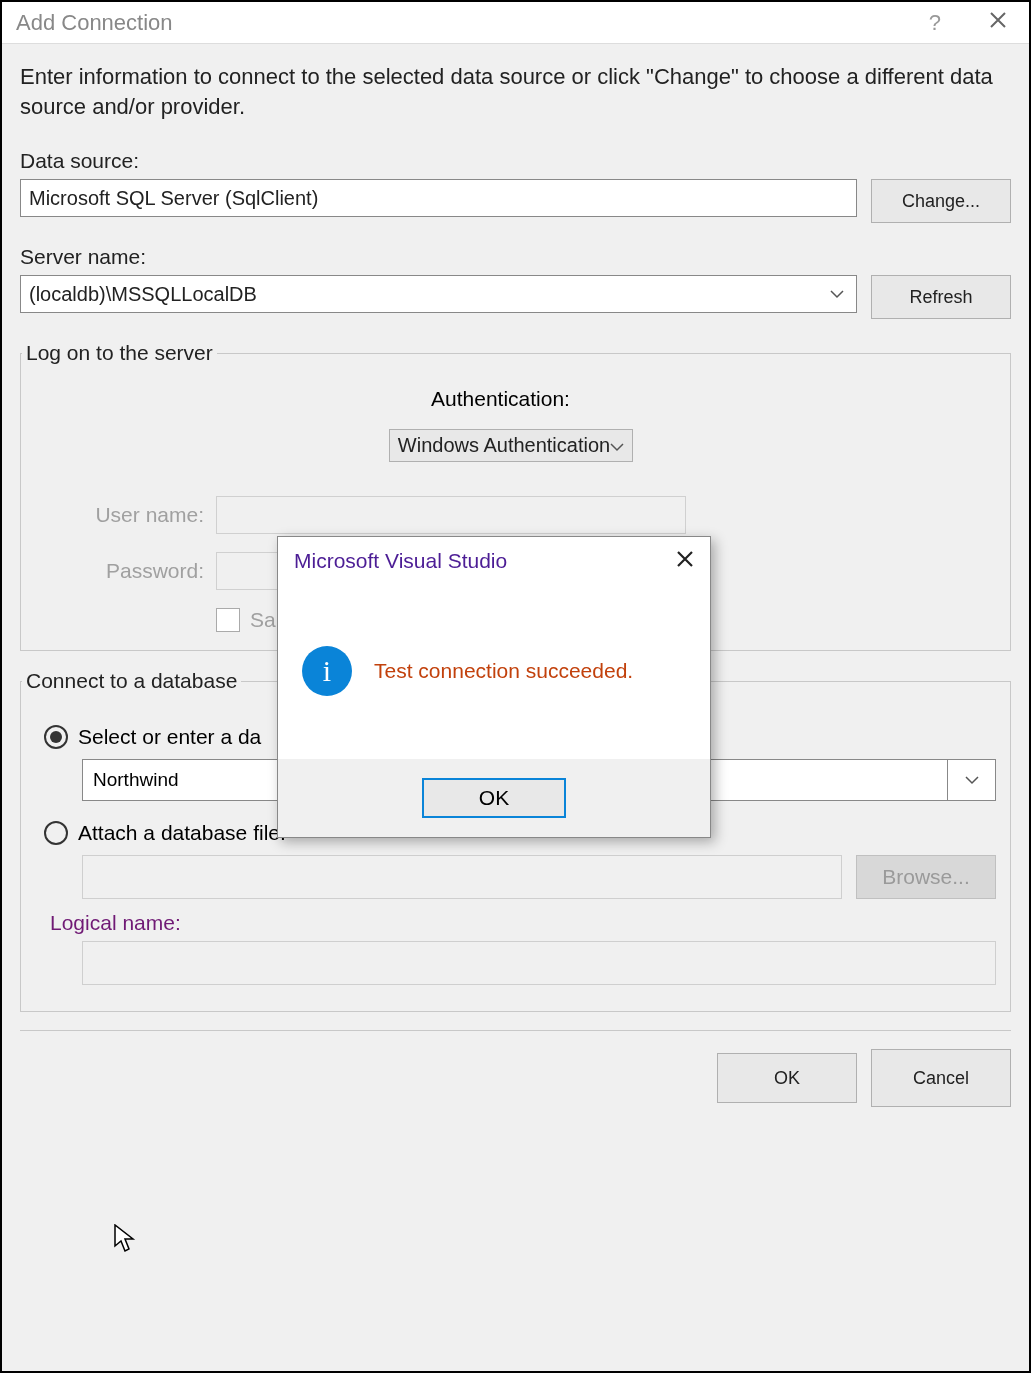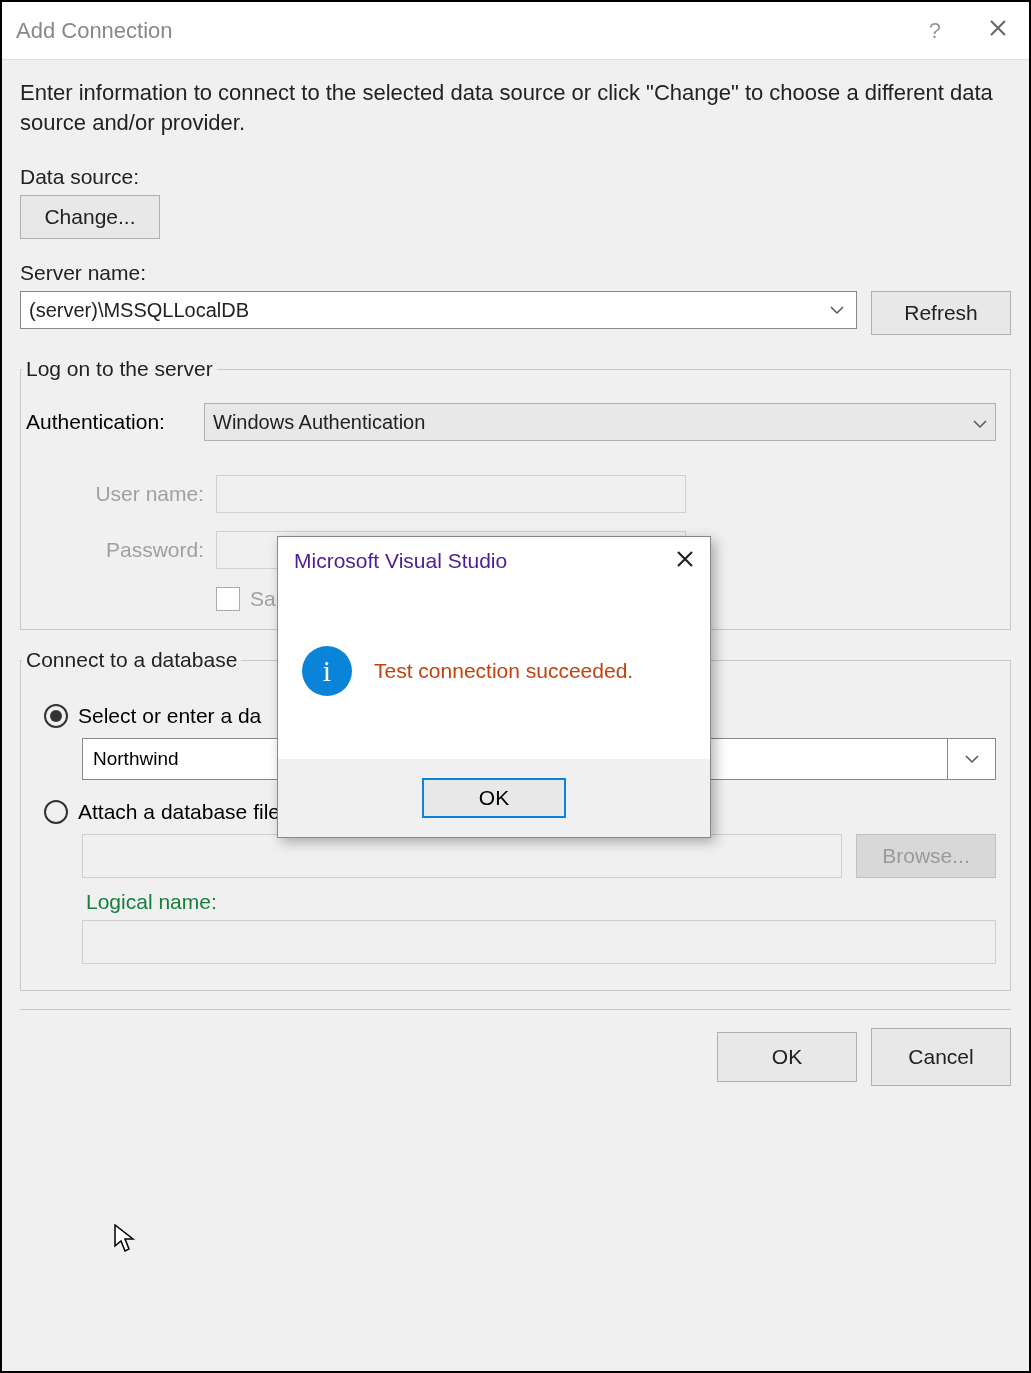"Add Connection" .titlebar { height: 58px -> 42px }
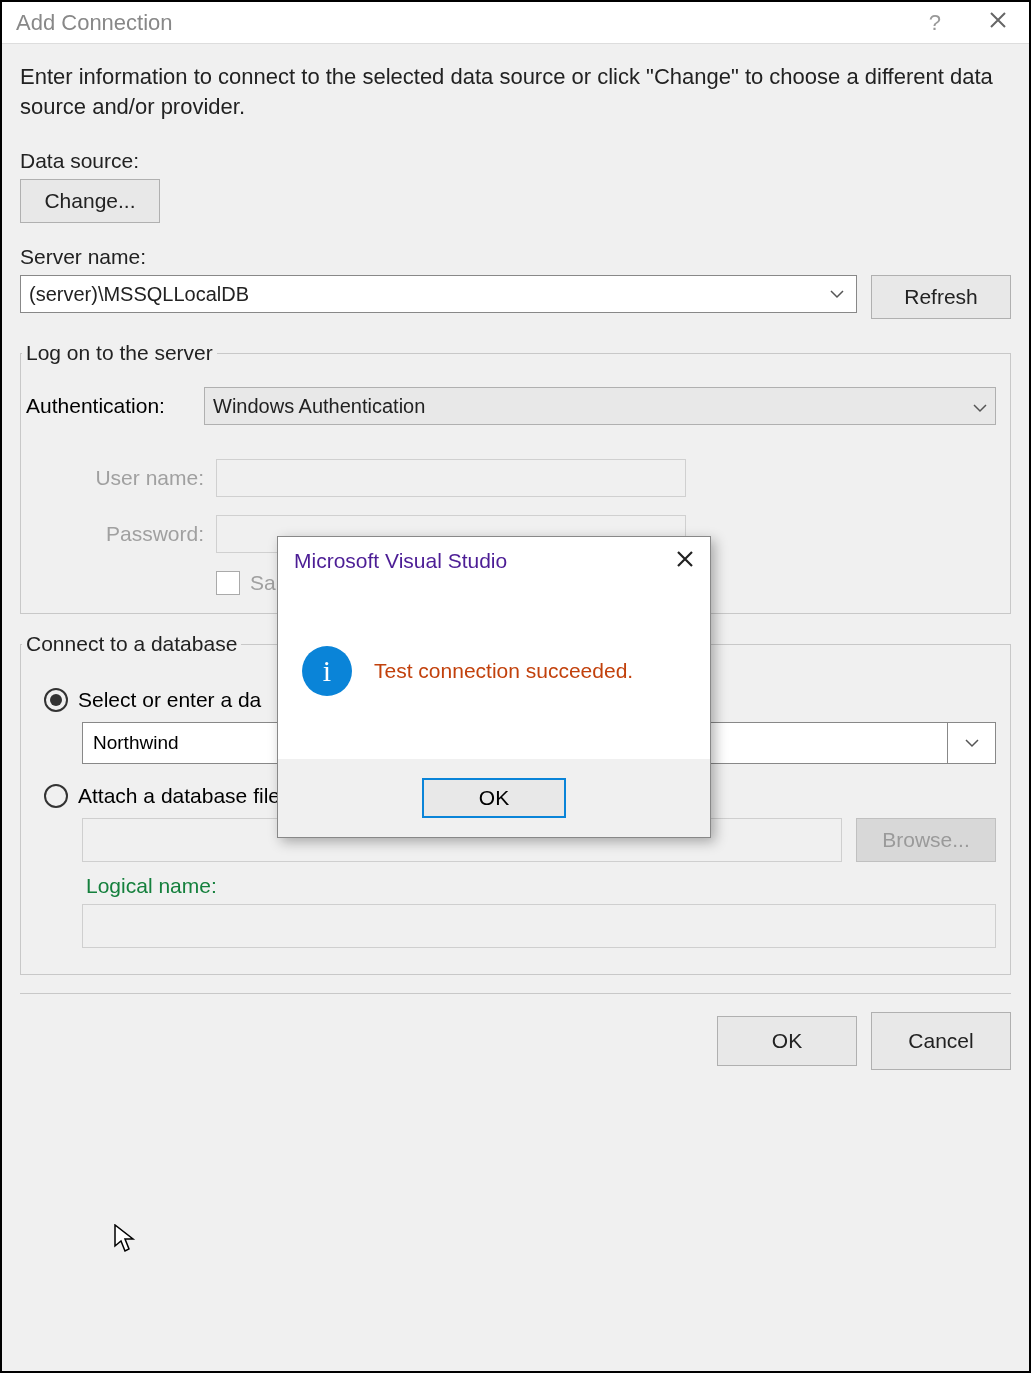"Microsoft SQL Server (SqlClient)" div.text-input { html: none -> <div> <span>Microsoft SQL Server (SqlClient)</span> </div> }
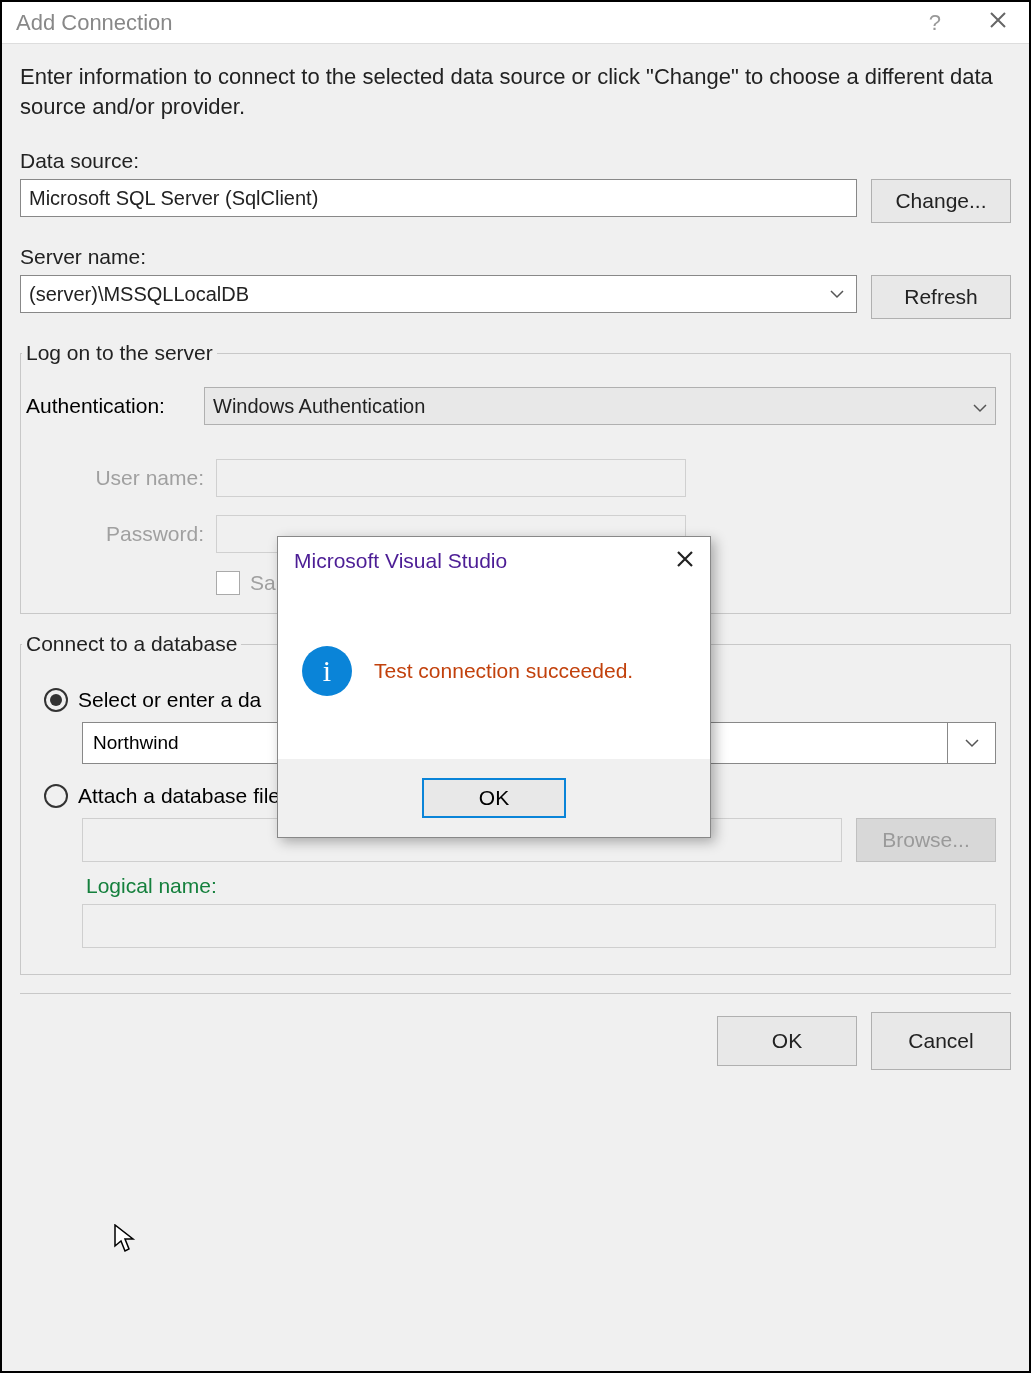"Change..." .btn { font-size: 21px -> 18px }
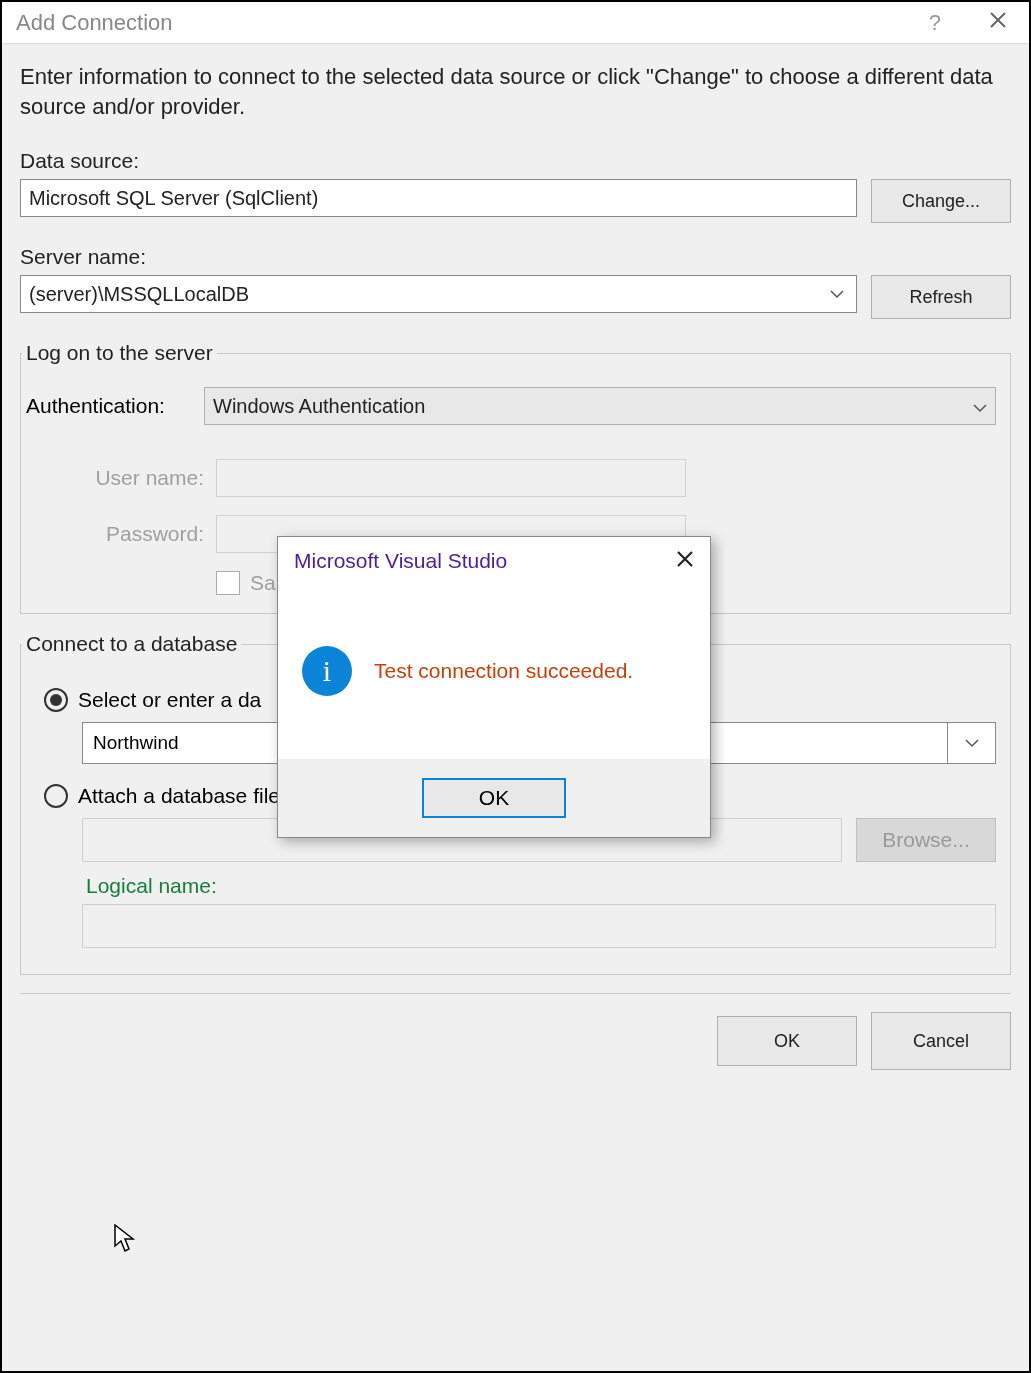"(server)\MSSQLLocalDB" span { text: server -> localdb }
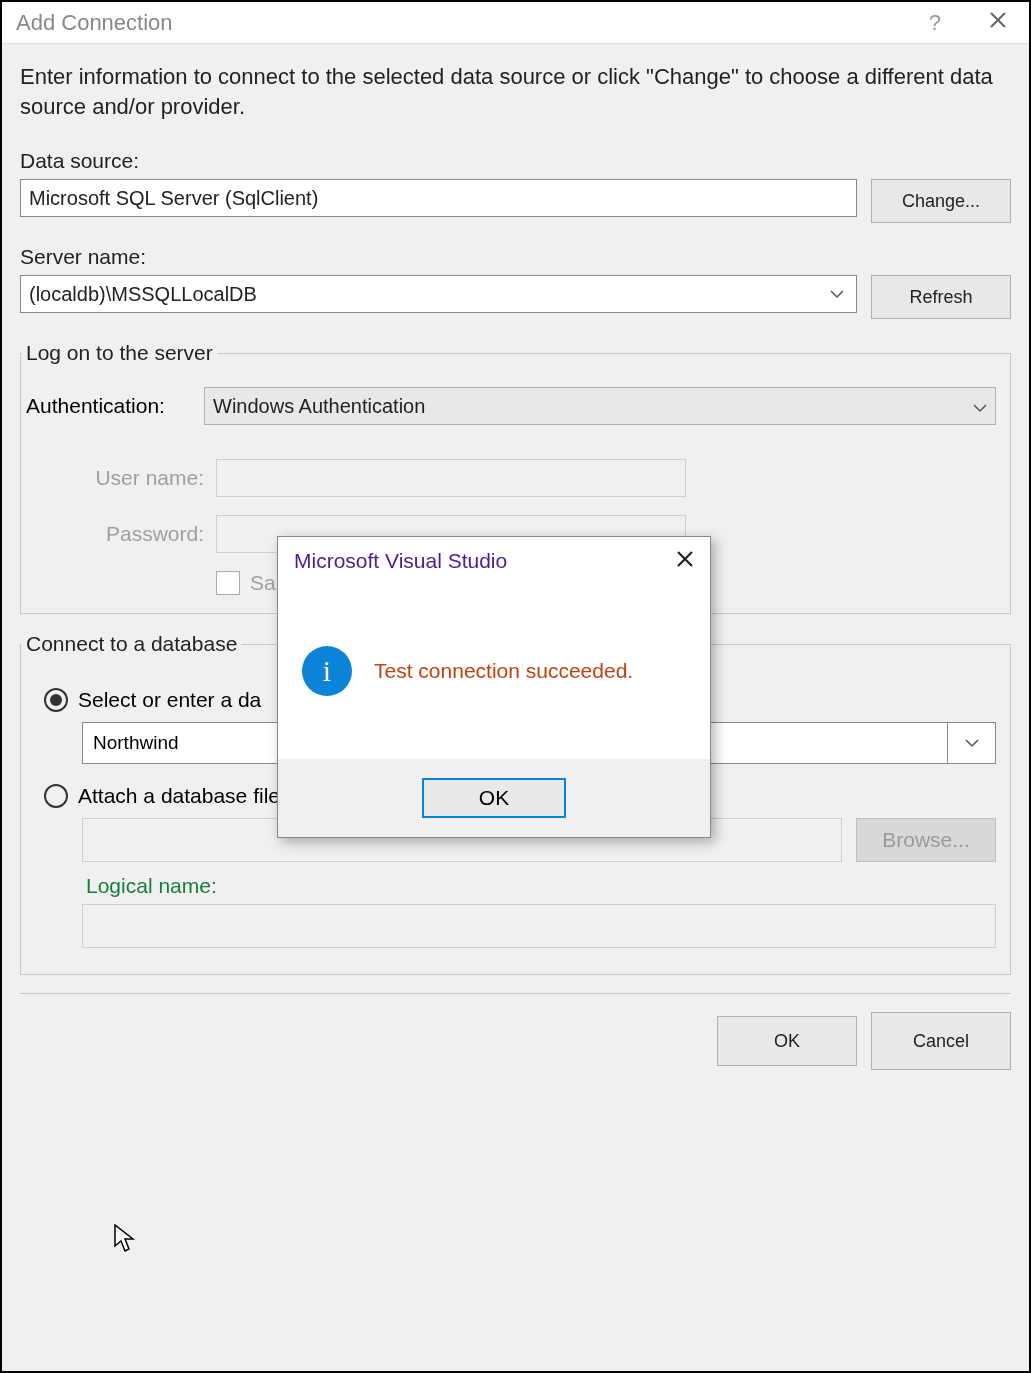"Authentication:" .auth-row { flex-direction: none -> column }
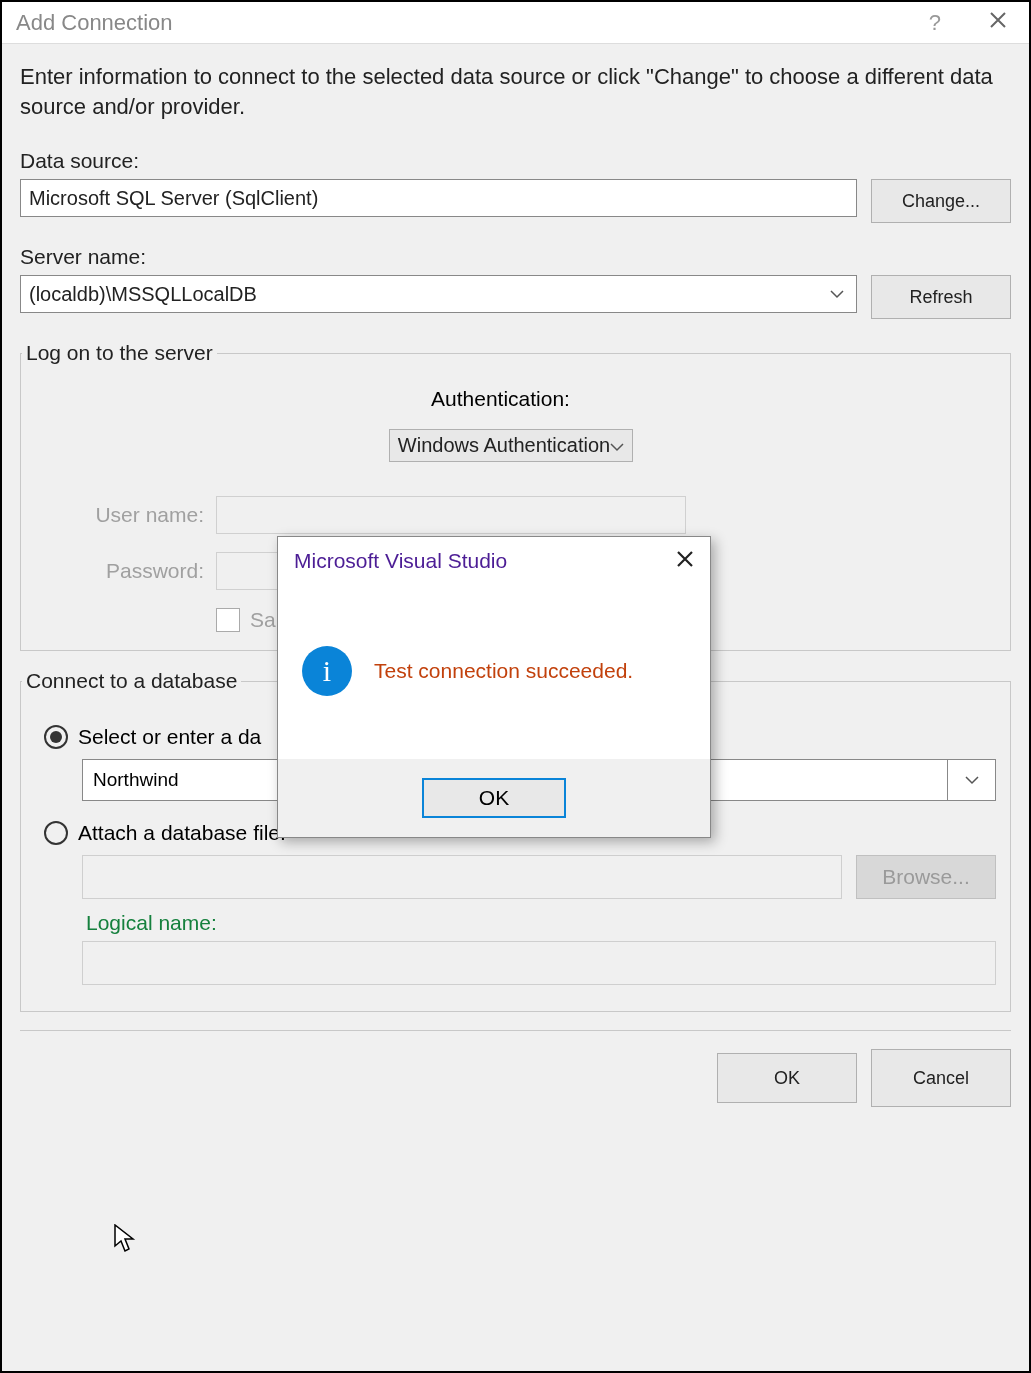"Logical name:" .logical-label { color: #15803d -> #701a75; margin: 6px 0 6px 60px -> 6px 0 6px 24px }
